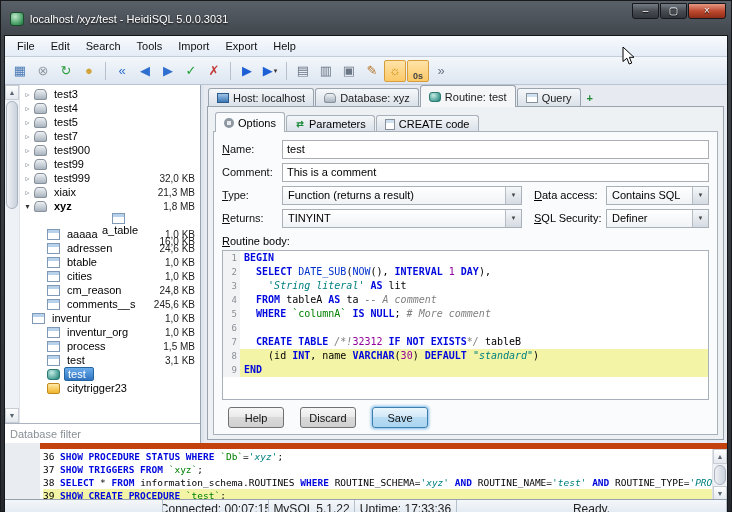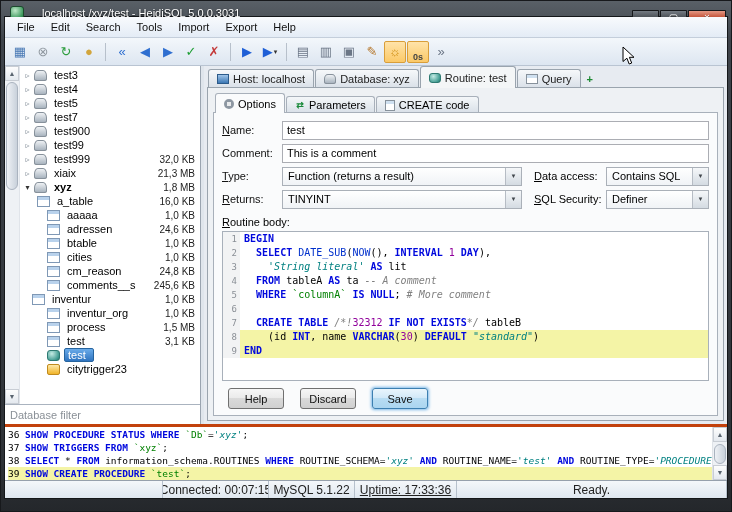"localhost /xyz/test - HeidiSQL" .titlebar { gap: 12px -> none; height: 16px -> 35px; padding: 10px 2px 0 6px -> 3px 2px 0 6px }
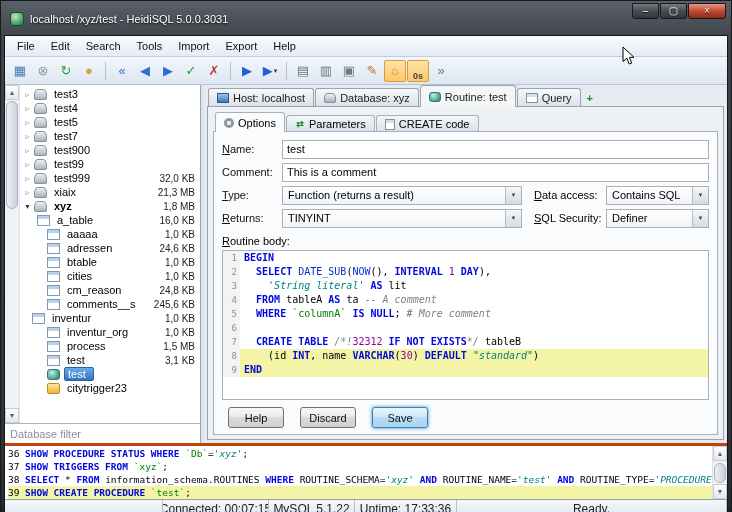"a_table" div.trow { flex-direction: none -> column; padding-left: 5px -> 20px }
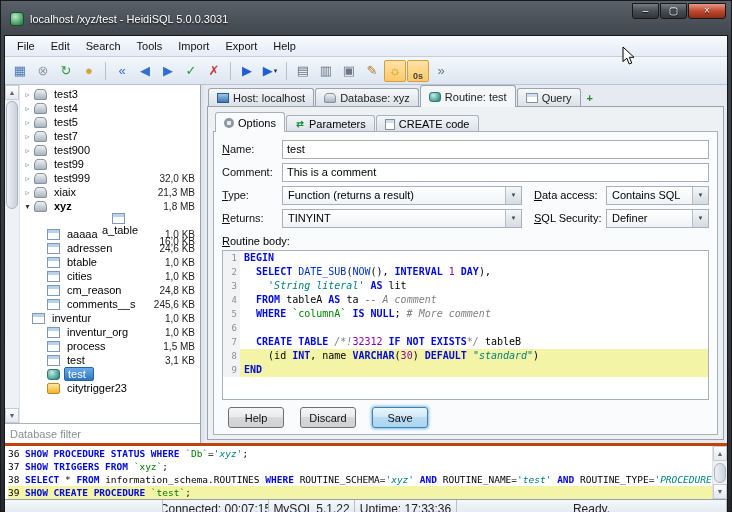"36" .log-panel { border-top: 3px solid #c2410c -> 6px solid #c2410c; margin-left: none -> 35px }
